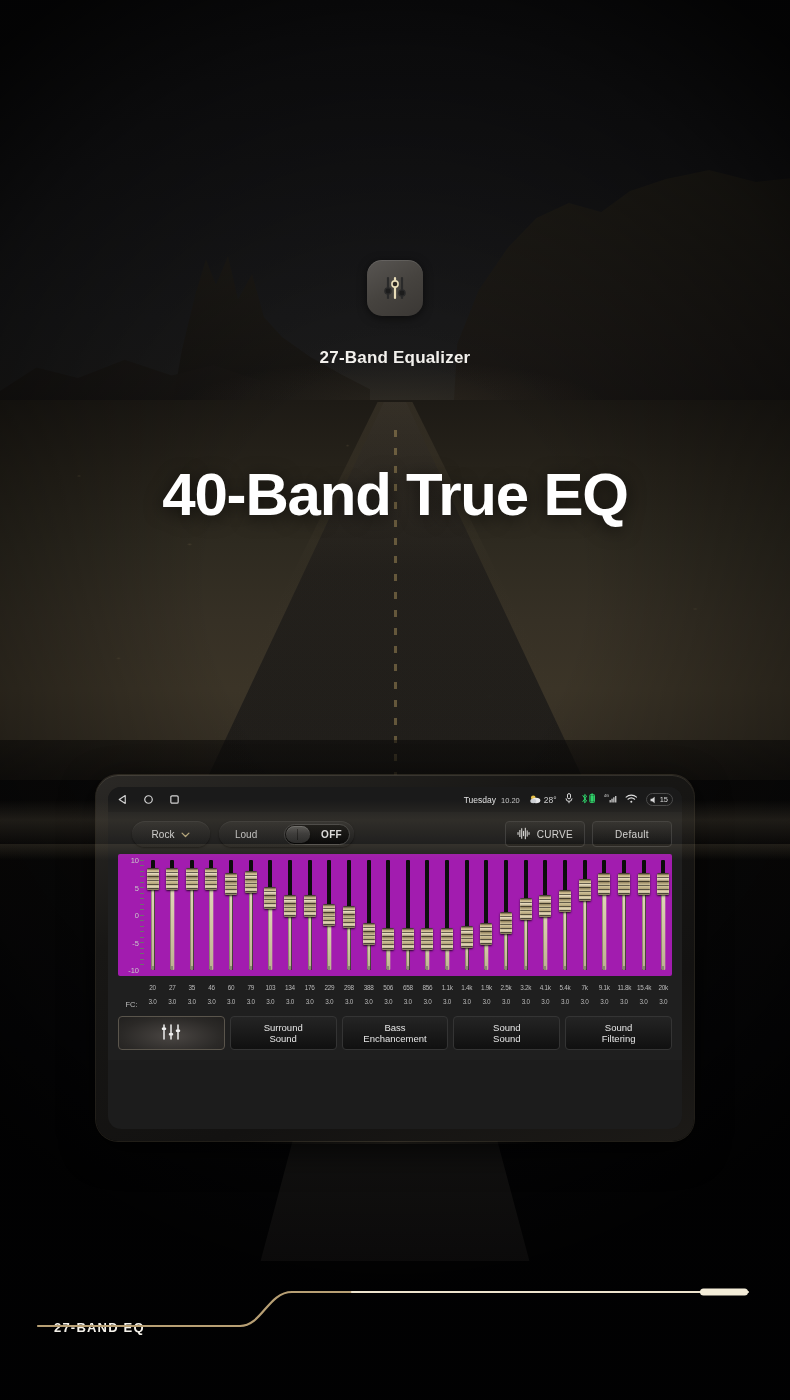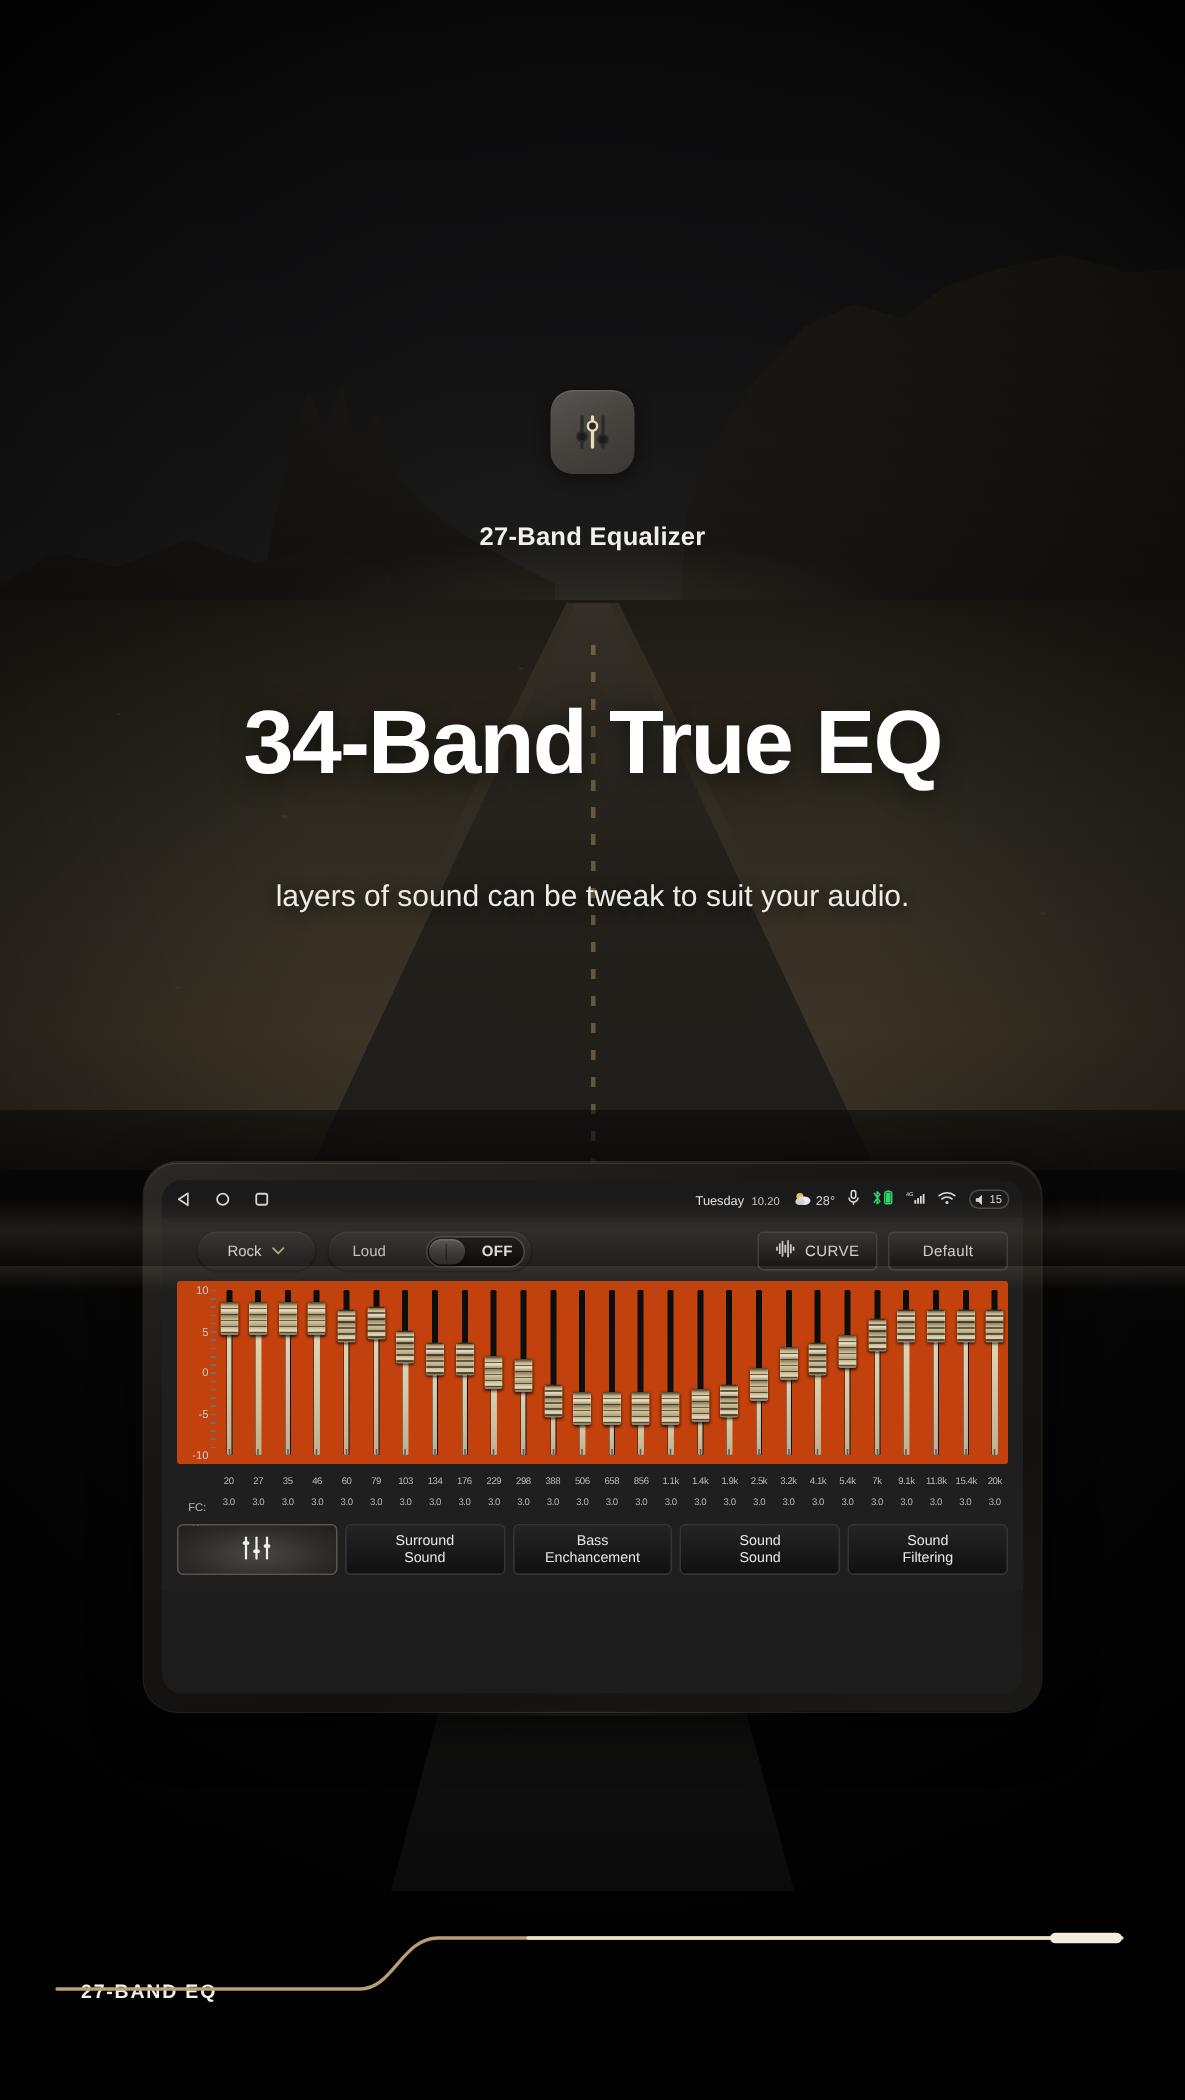"34-Band True EQ" div.headline { text: 34-Band -> 40-Band }
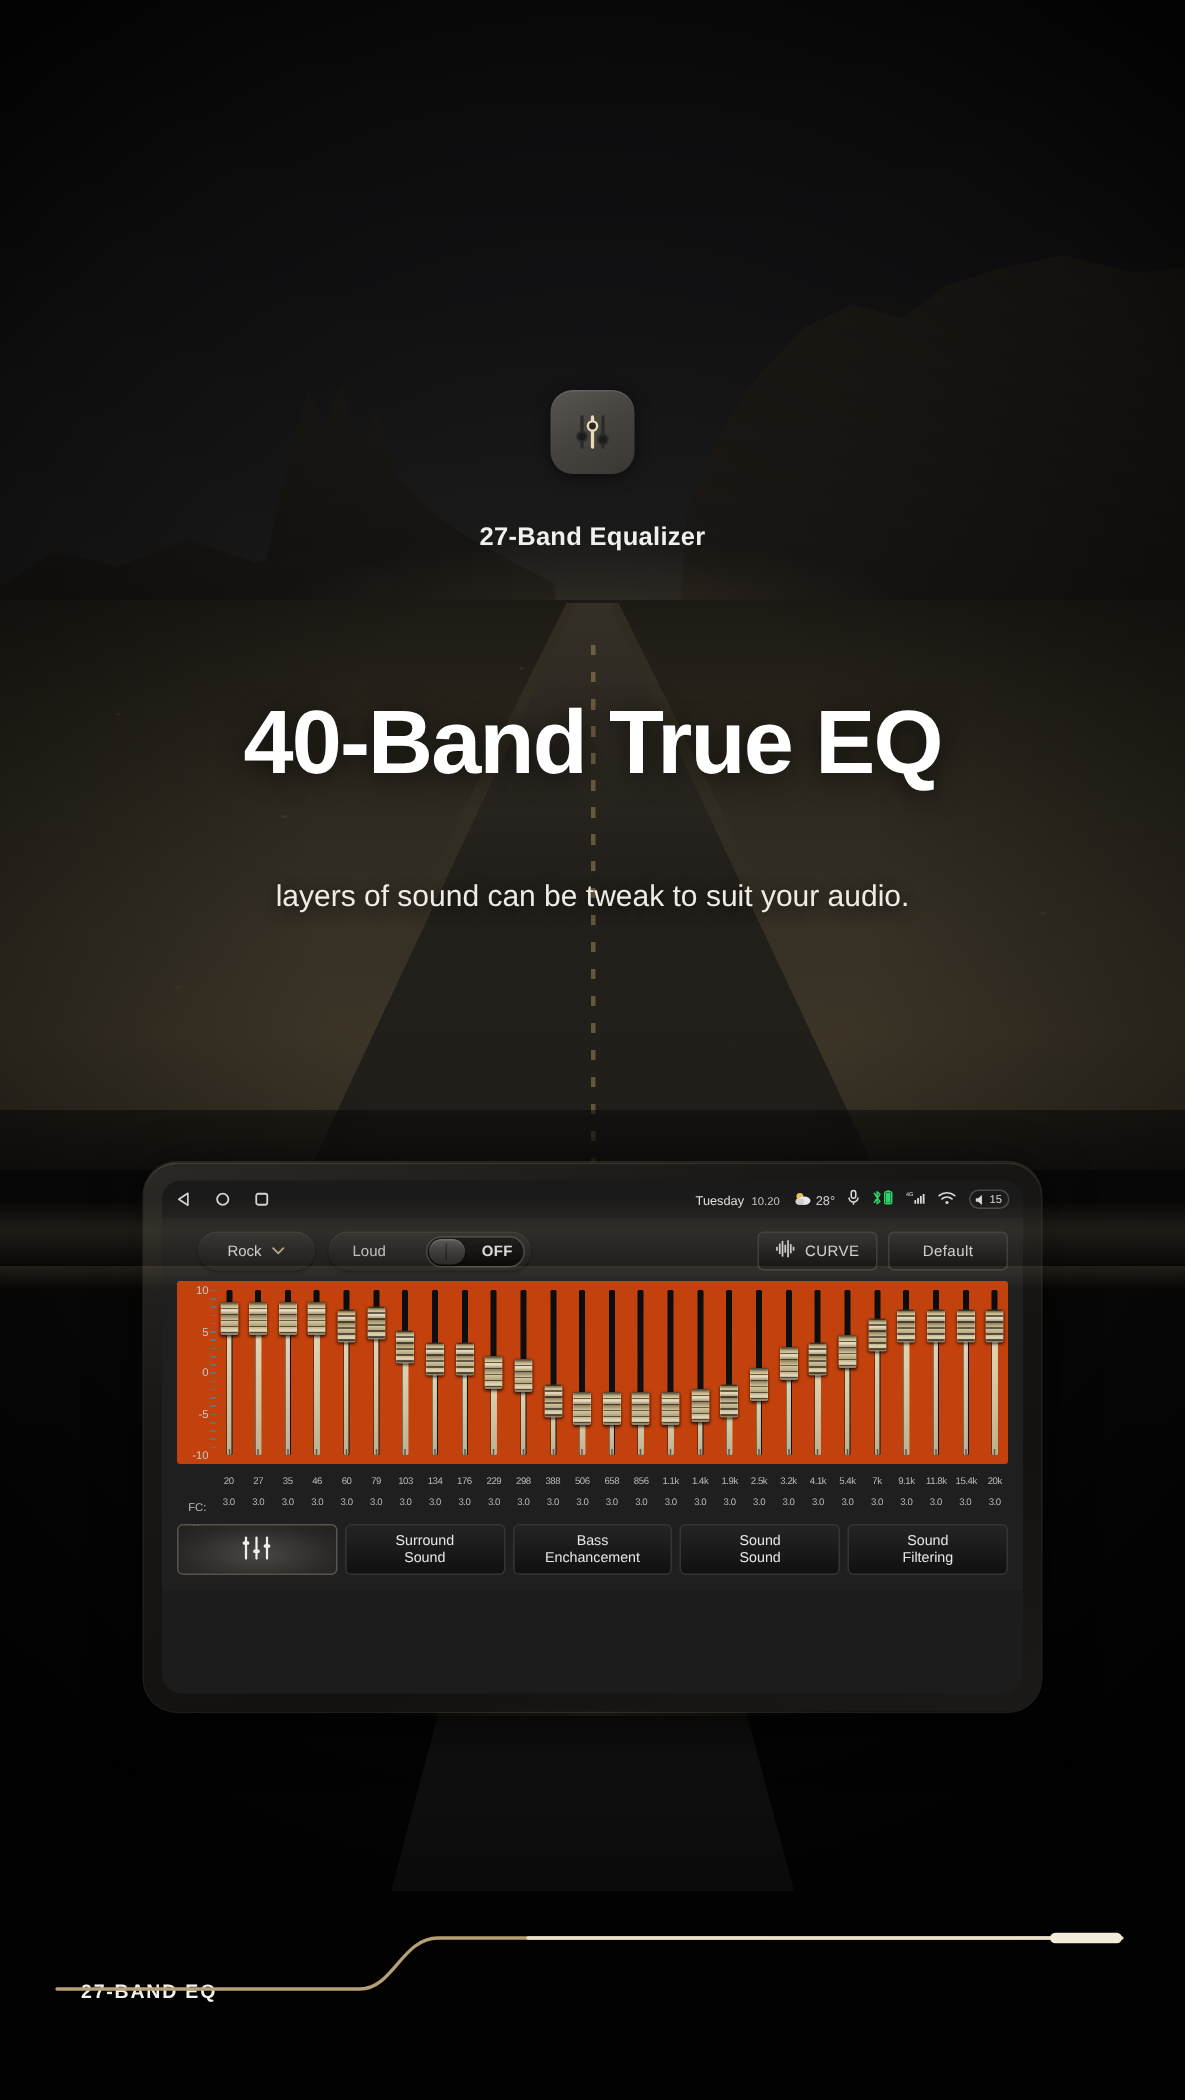"layers of sound can be" span { html: <span>layers of sound can be tweak to suit your audio.</span> -> none }
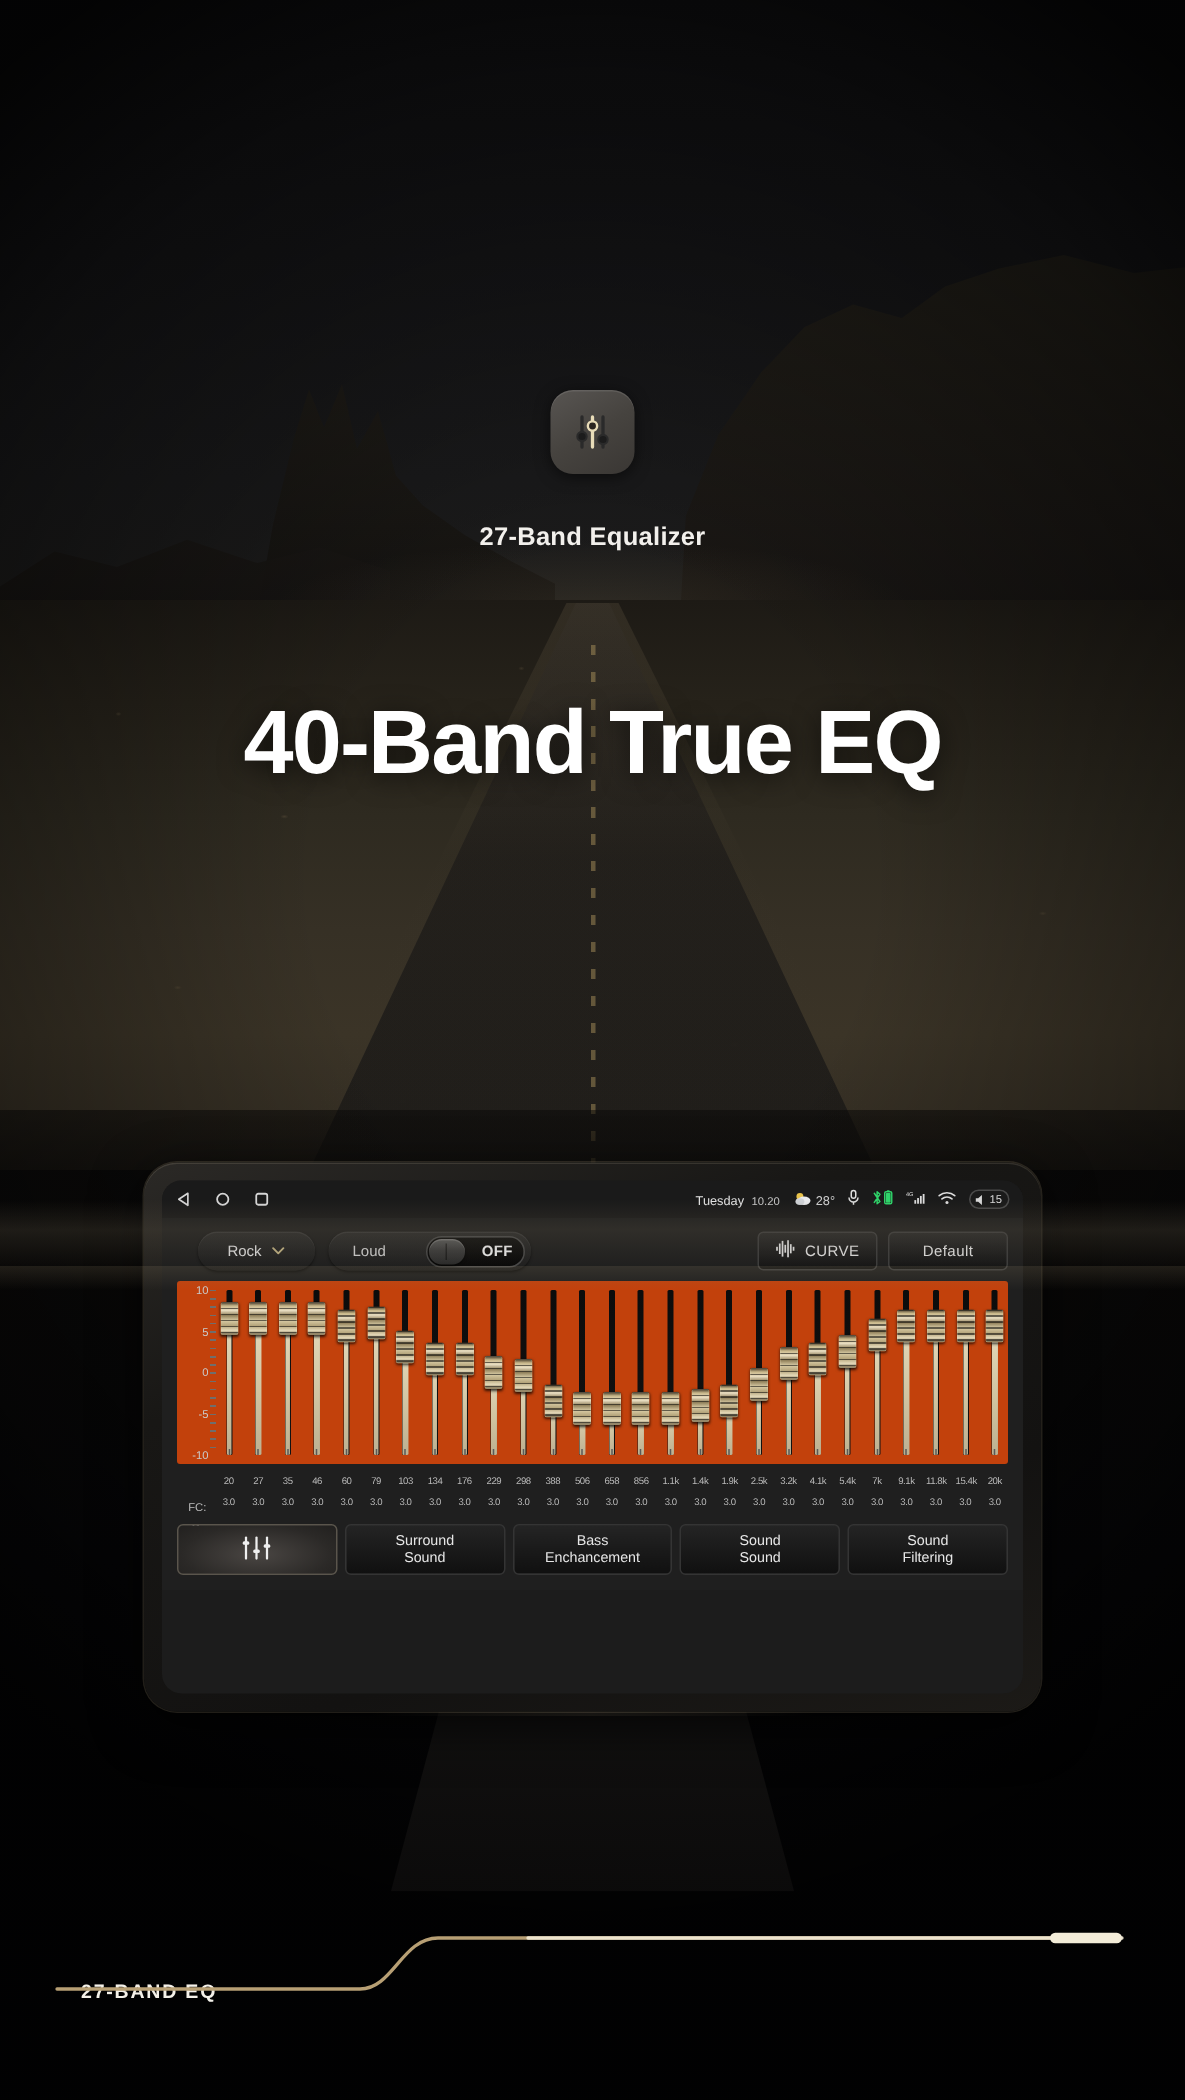"10" .eqbox { background: #c2410c -> #a21caf }
